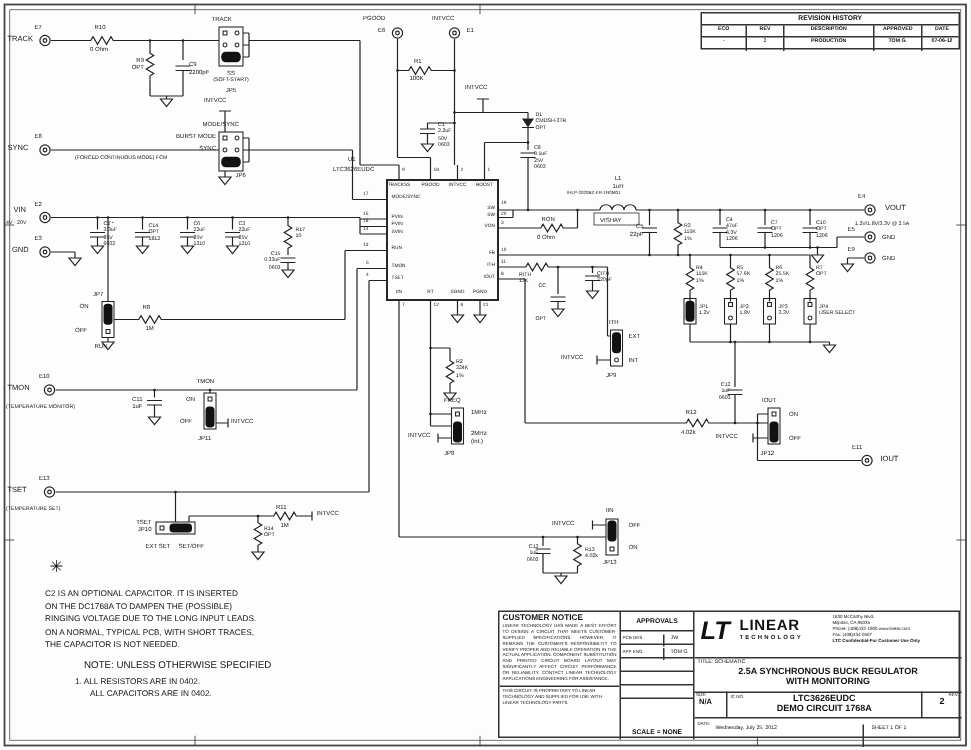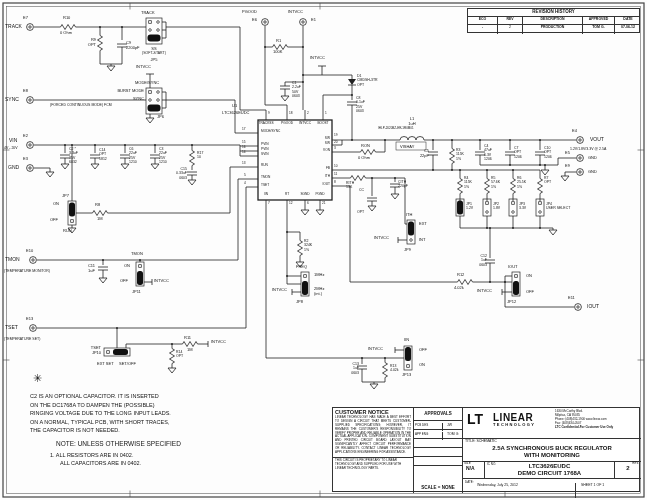"LT" span.b { font-size: 14px -> 17px; font-style: none -> italic }
